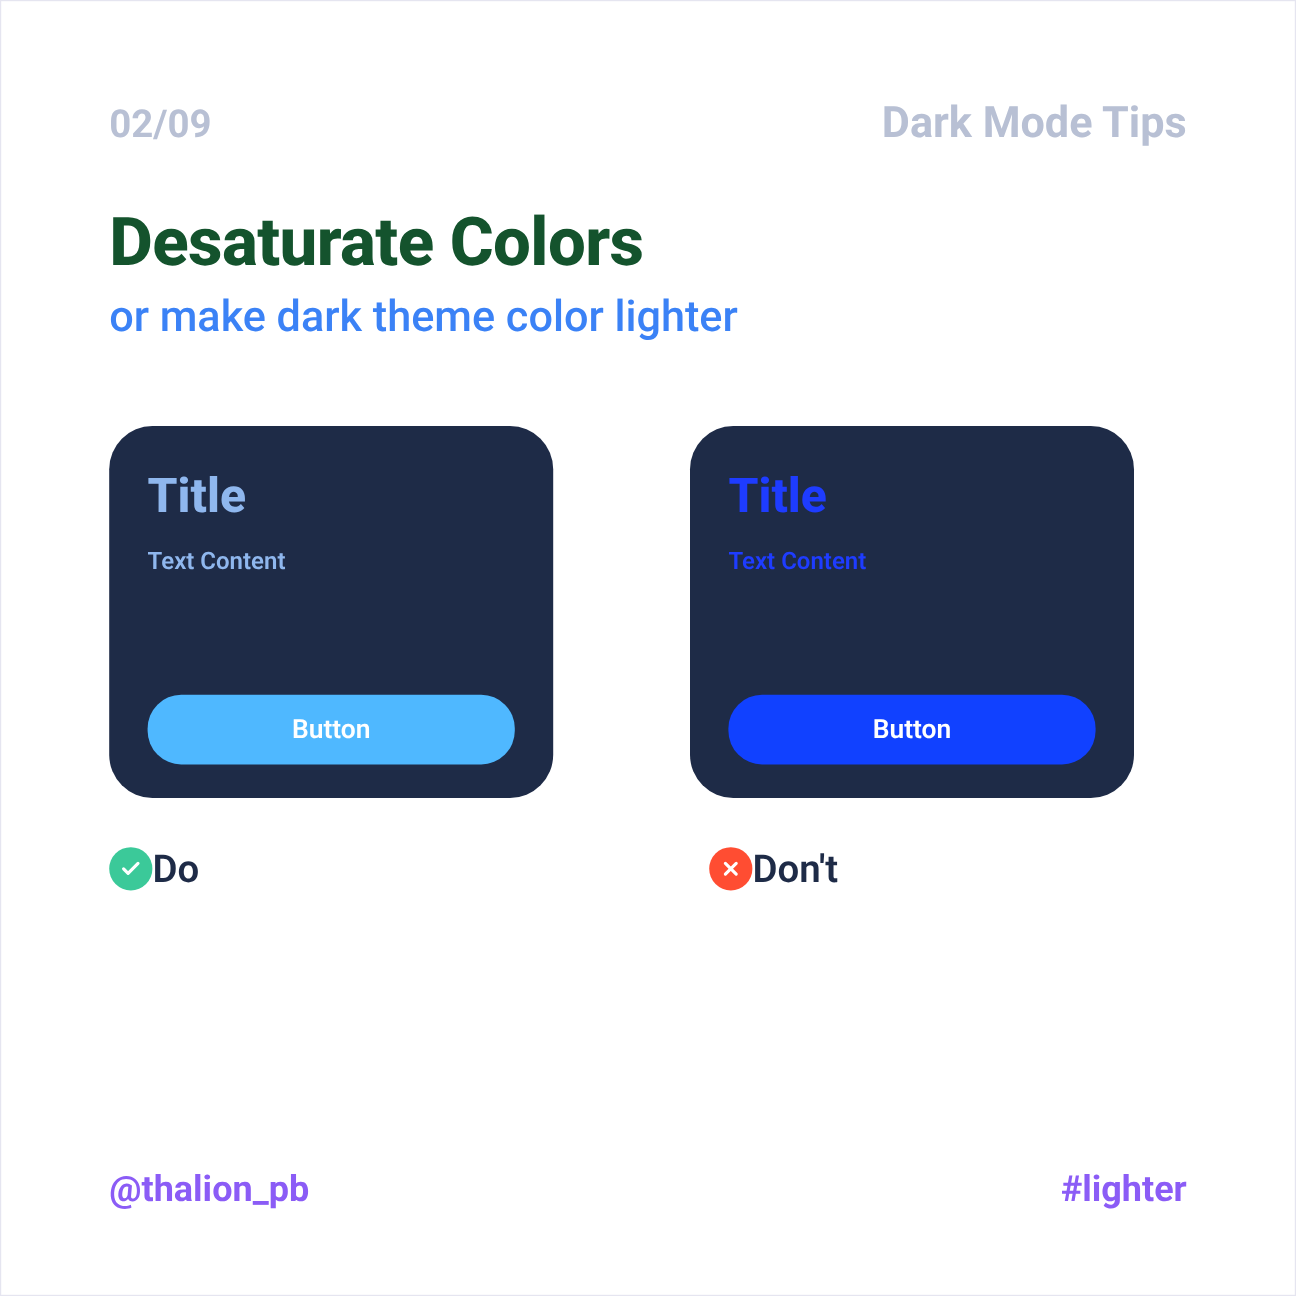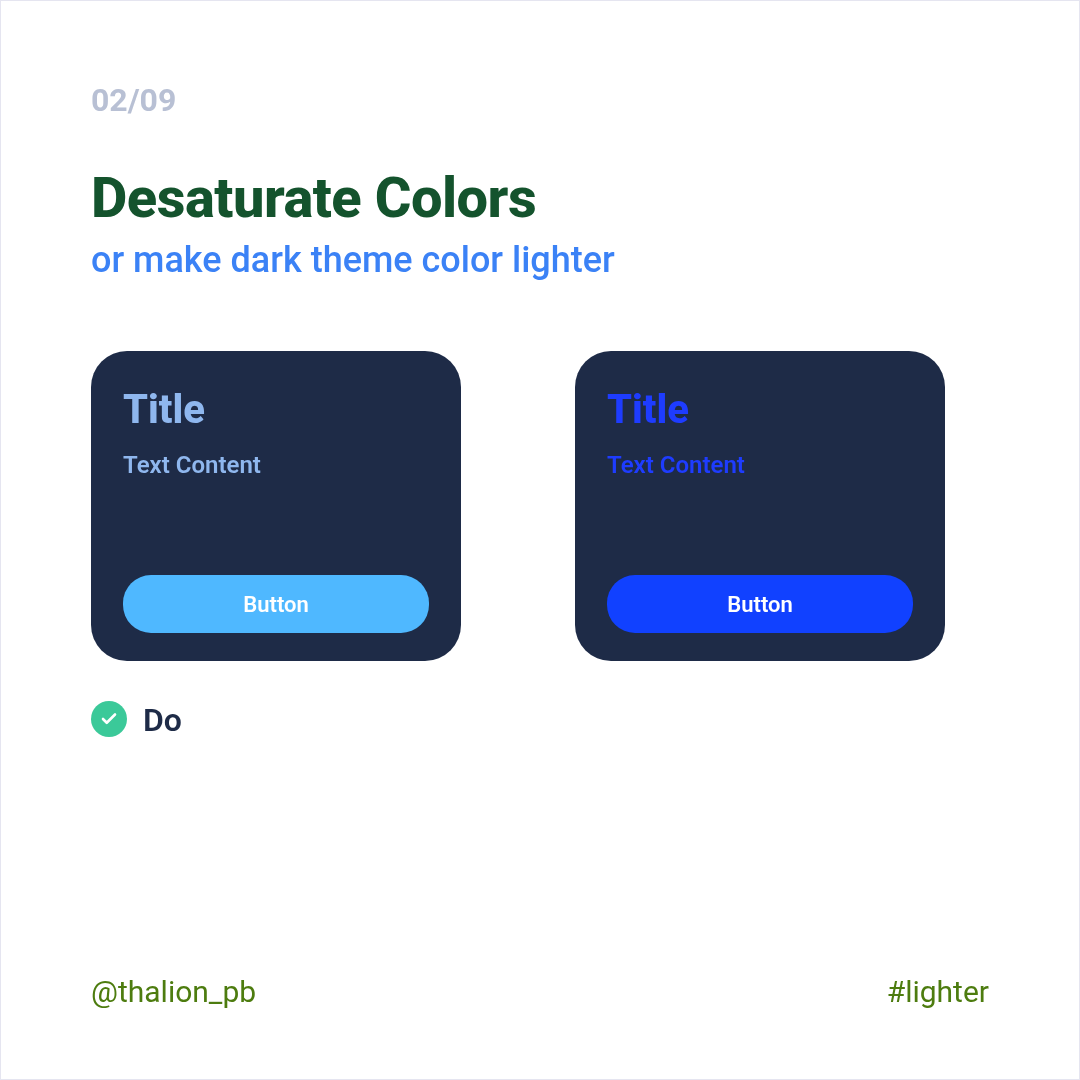"Dark Mode Tips" div.series-title { html: none -> <div>Dark Mode Tips</div> }
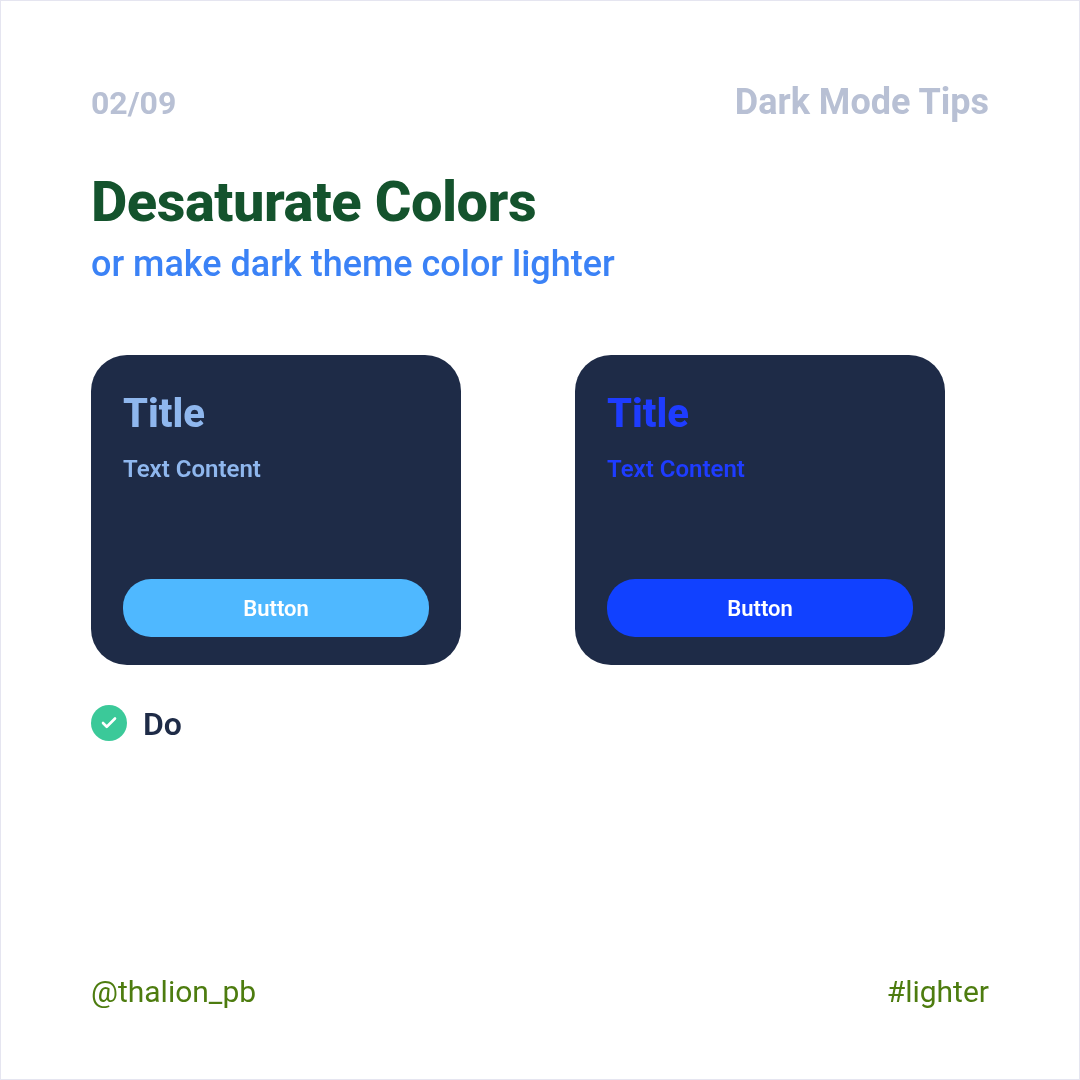"Text Content" .card-text { font-size: 24px -> 20px }
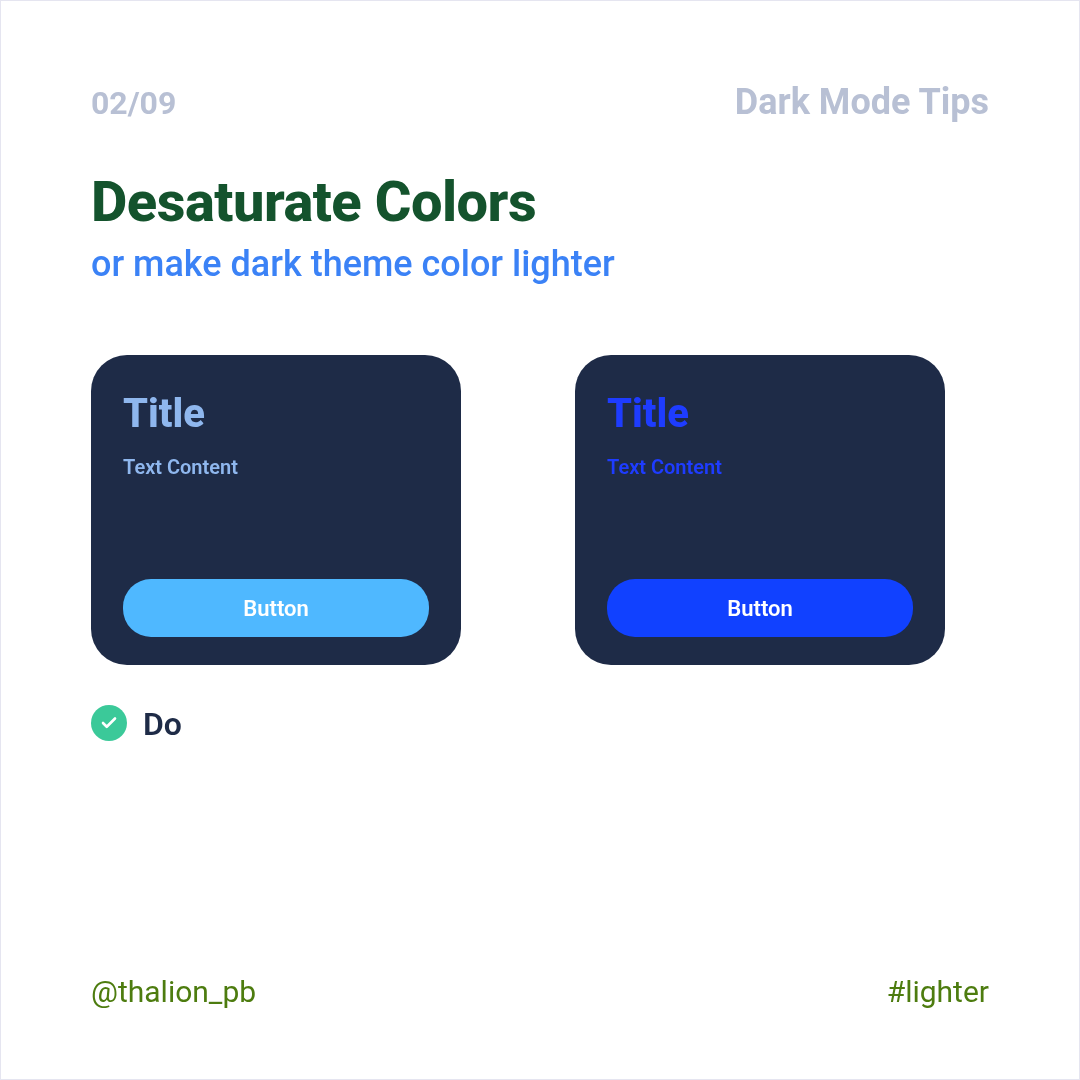"Do" .label-group { align-items: none -> center; gap: 16px -> 0 }
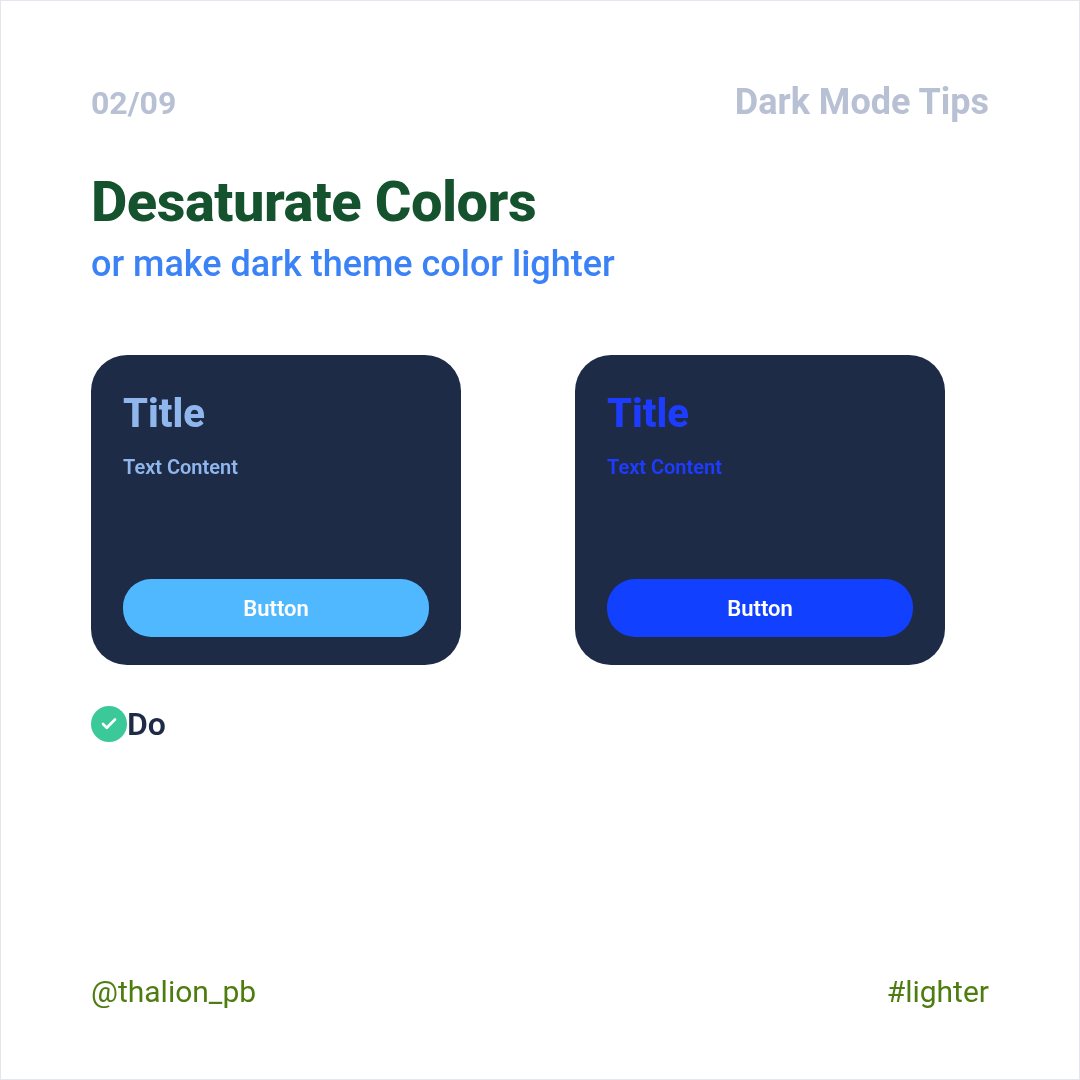"Don't" div.label-group { html: none -> <div> <div> <svg> <line></line> <line></line> </svg> </div> <div>Don't</div> </div> }
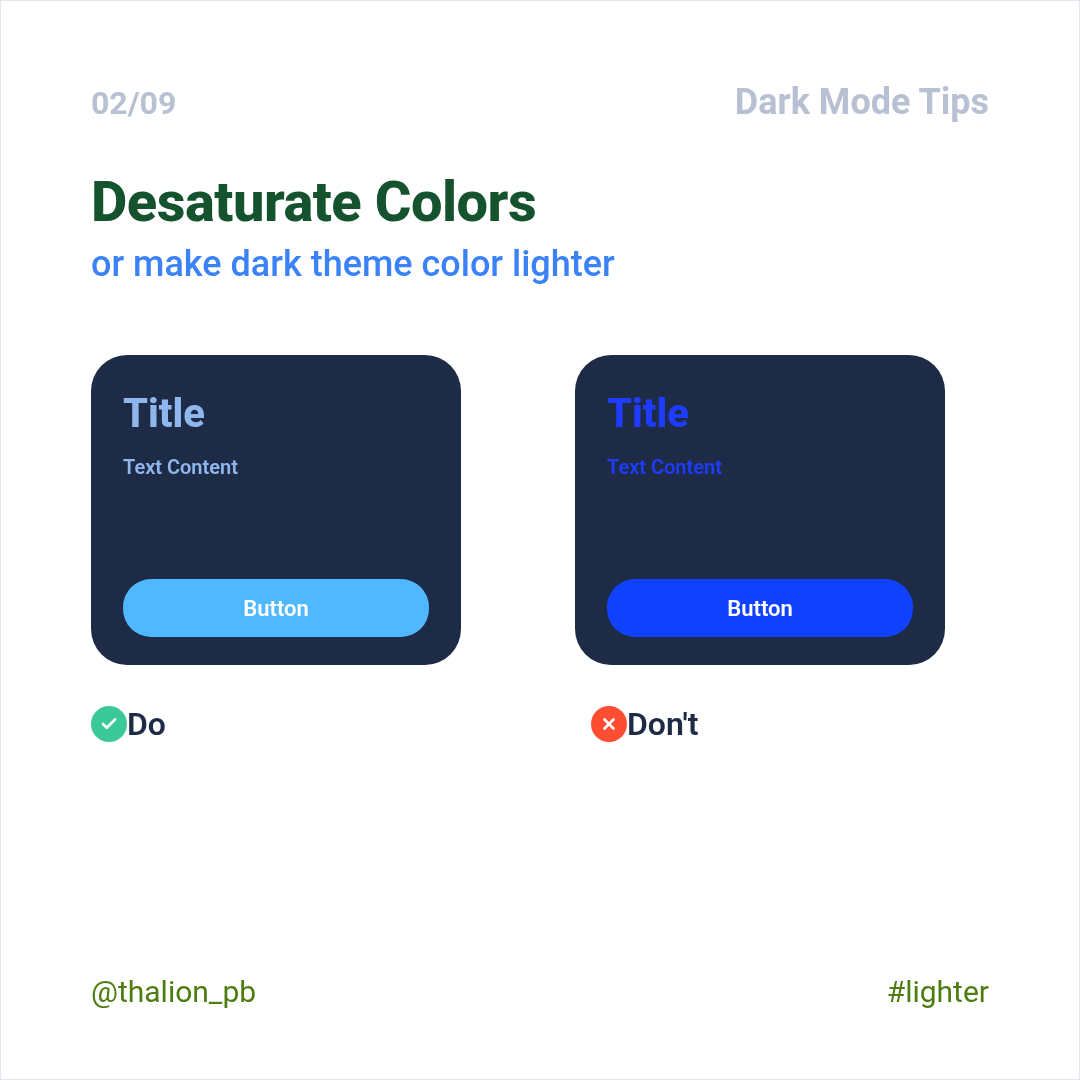"@thalion_pb" .footer-text { color: #4d7c0f -> #8b5cf6; font-weight: 400 -> 700 }
